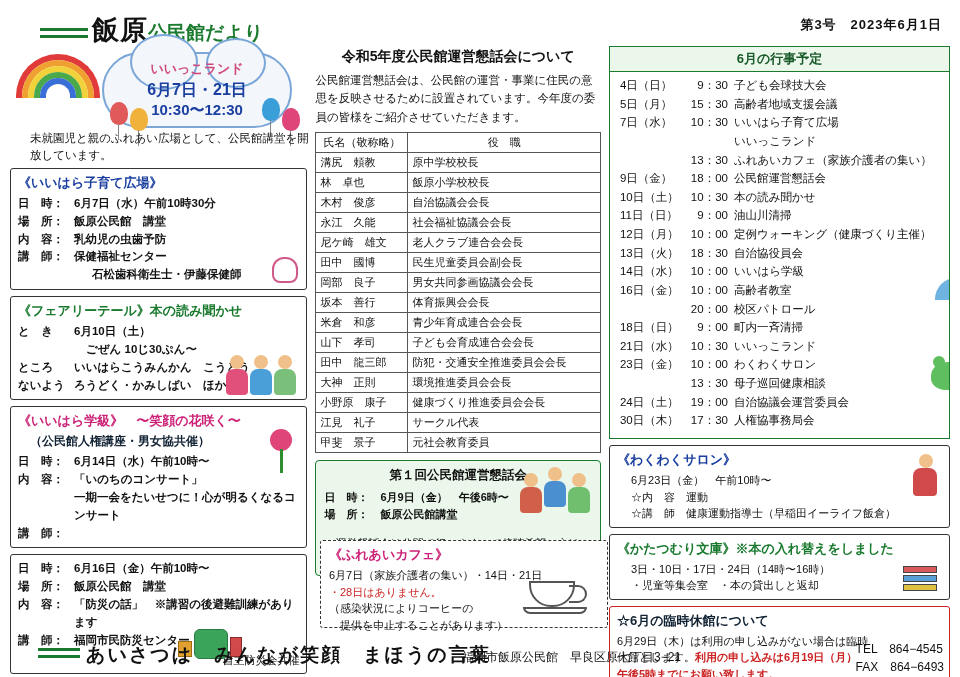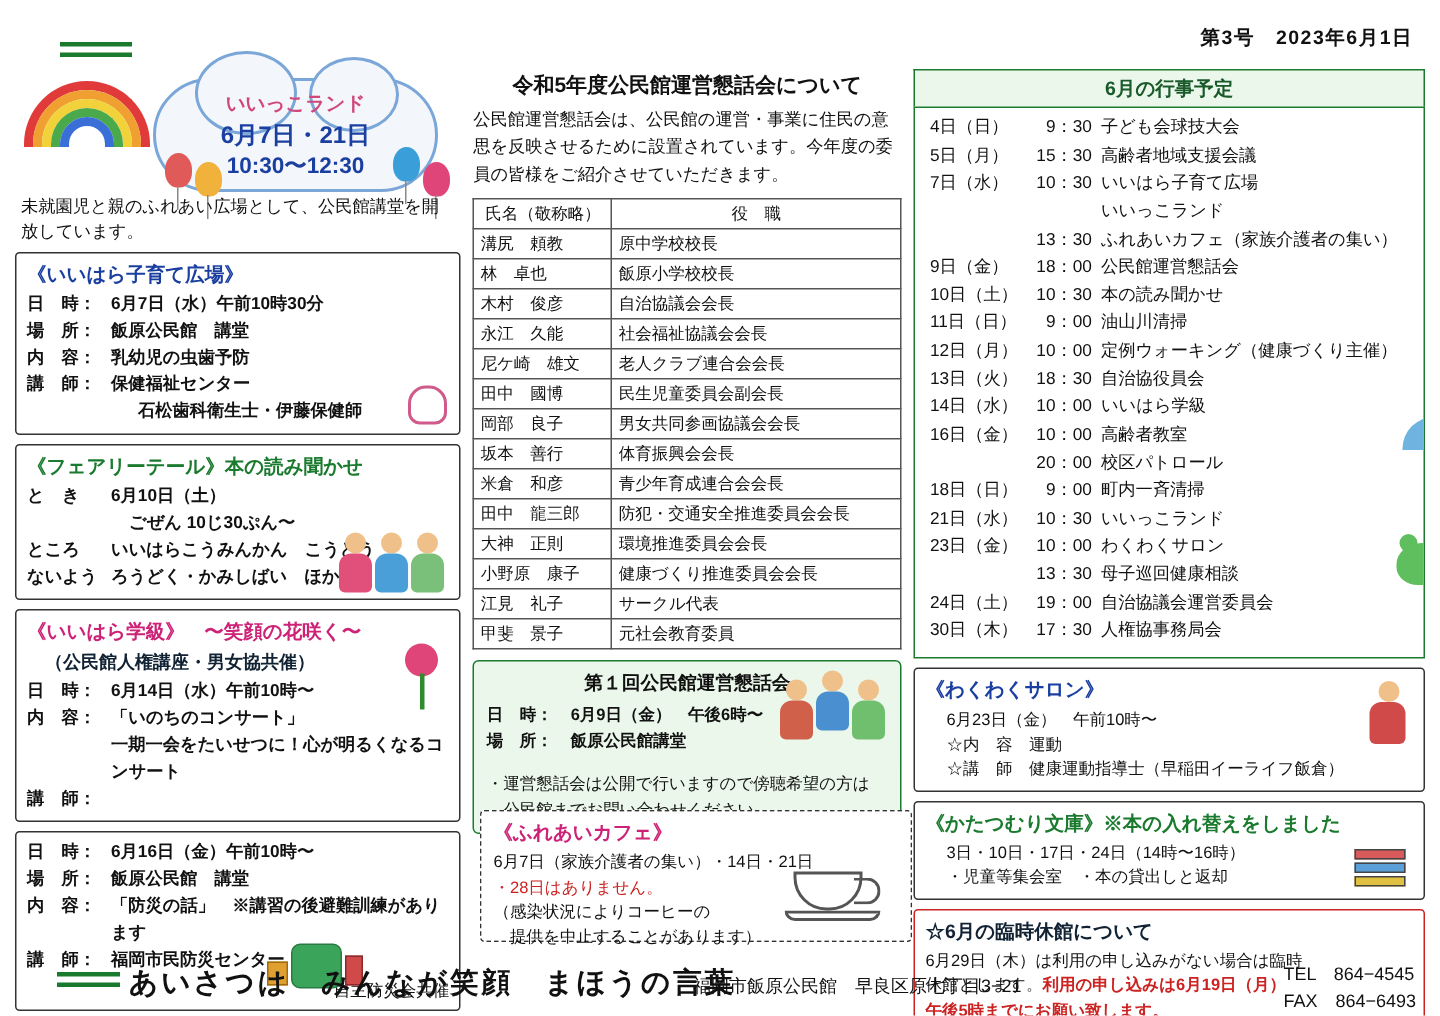"飯原公民館だより" div.masthead { html: none -> <div> <span>飯原</span><span>公民館だより</span> </div> }
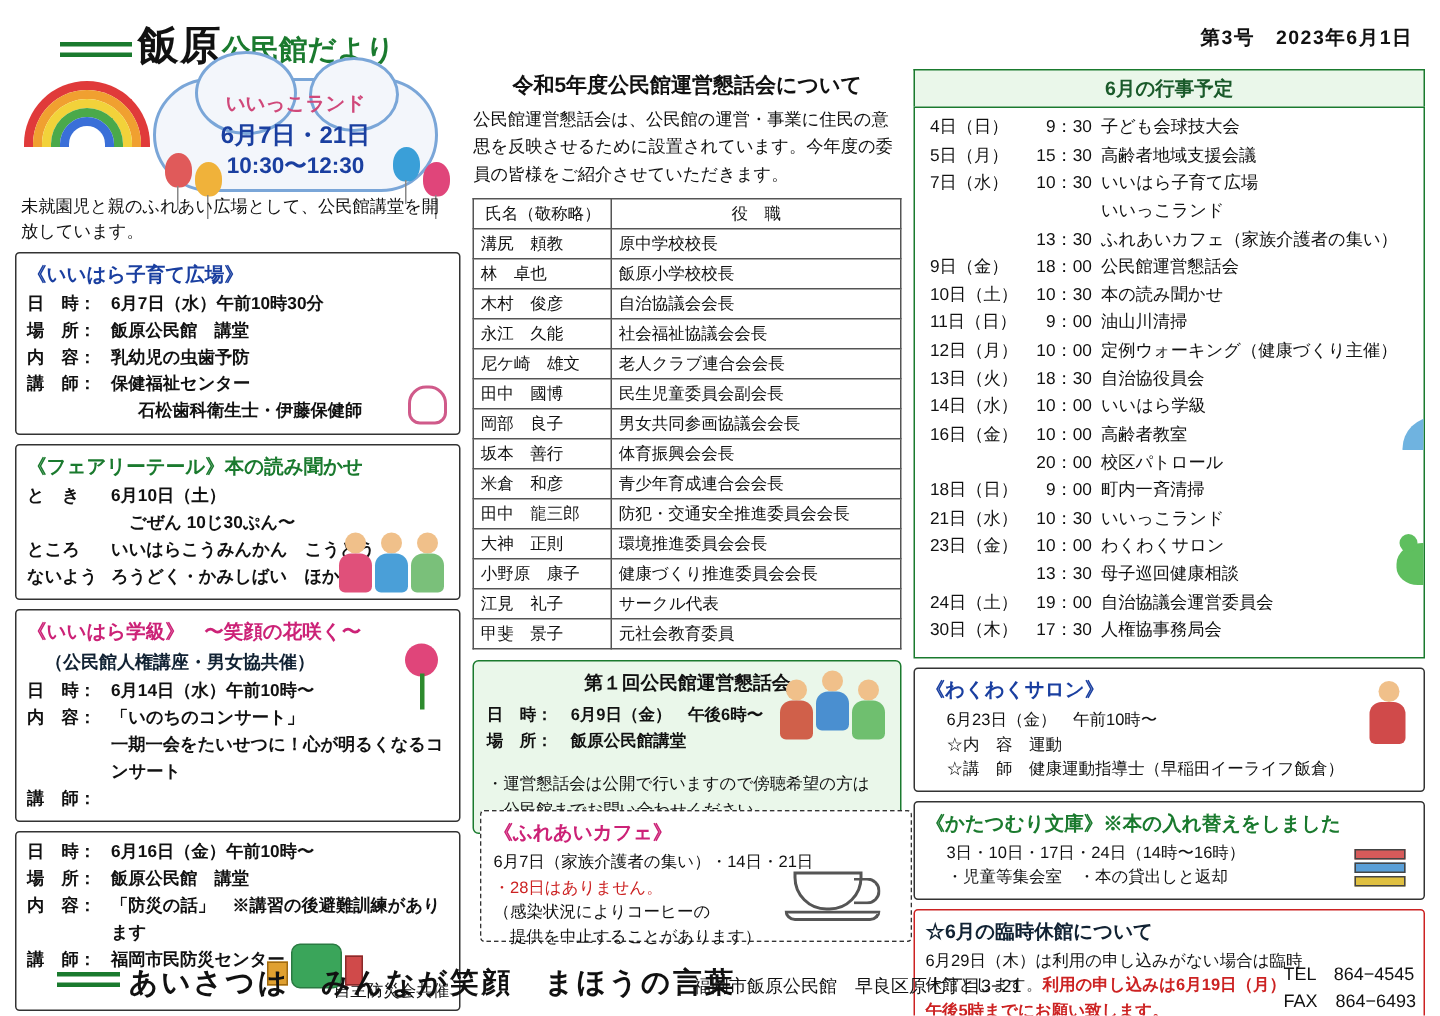"未就園児と親のふれあい広場として、公民館講堂を開放しています。" .hero-note { left: 4px -> 20px }
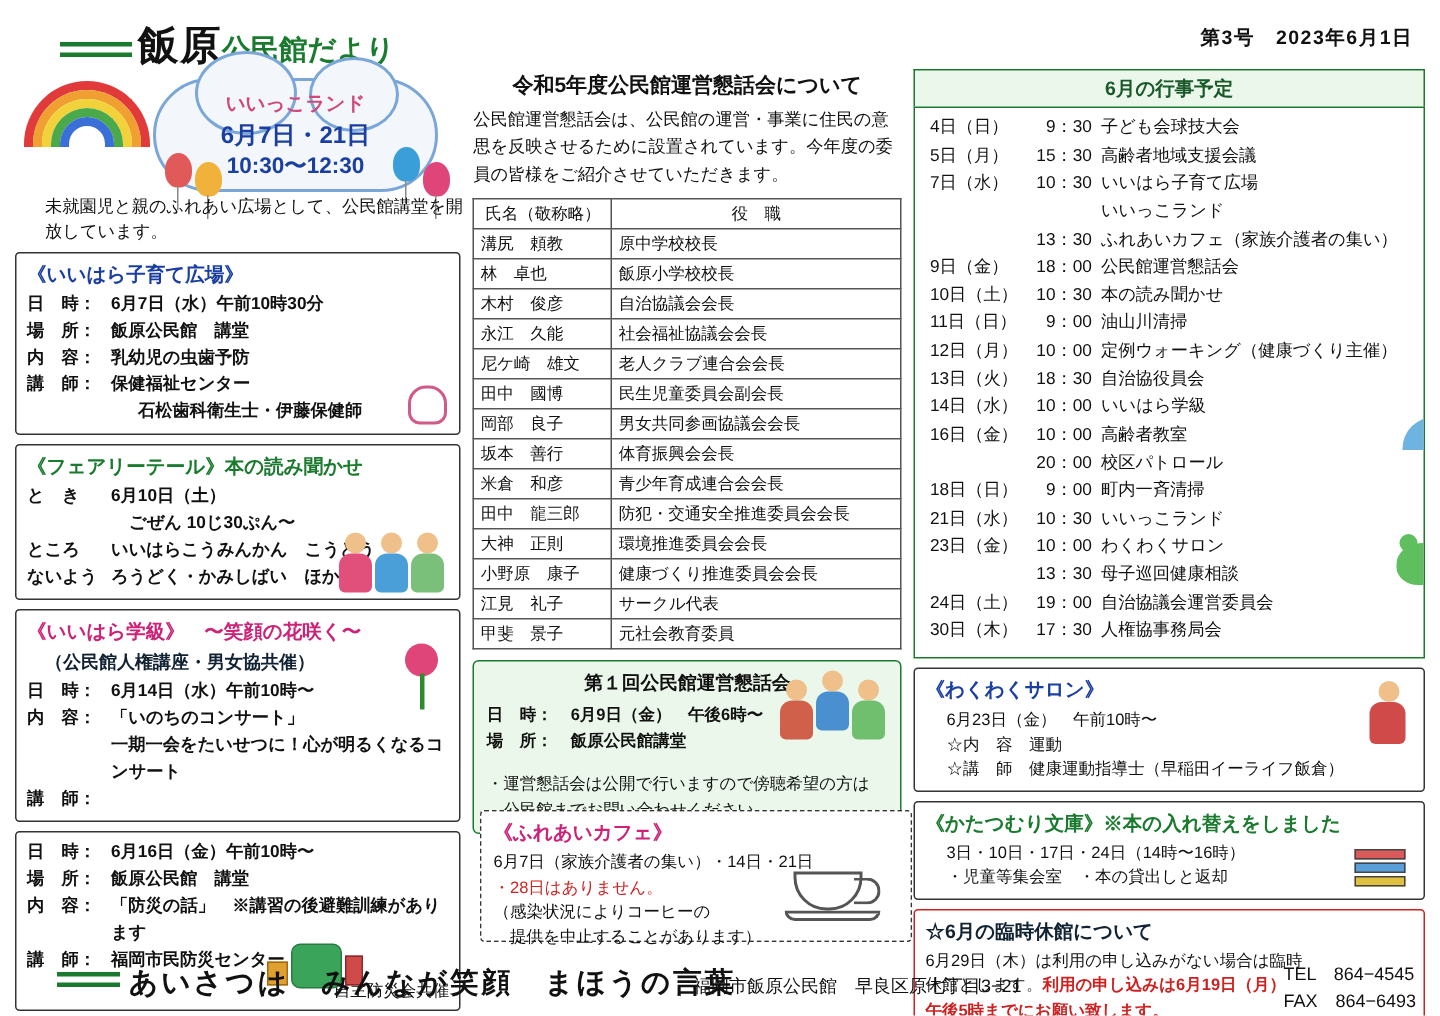"山下 孝司" tr { html: none -> <tr> <td>山下 孝司</td> <td>子ども会育成連合会会長</td> </tr> }
